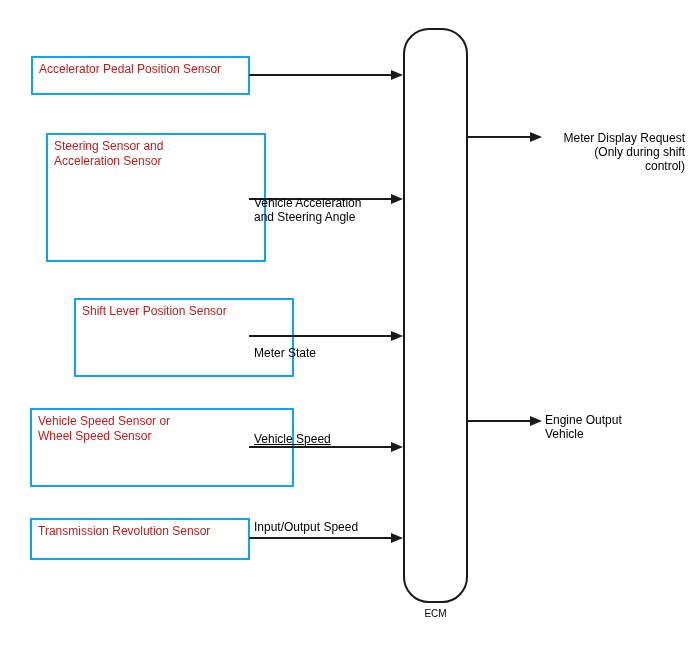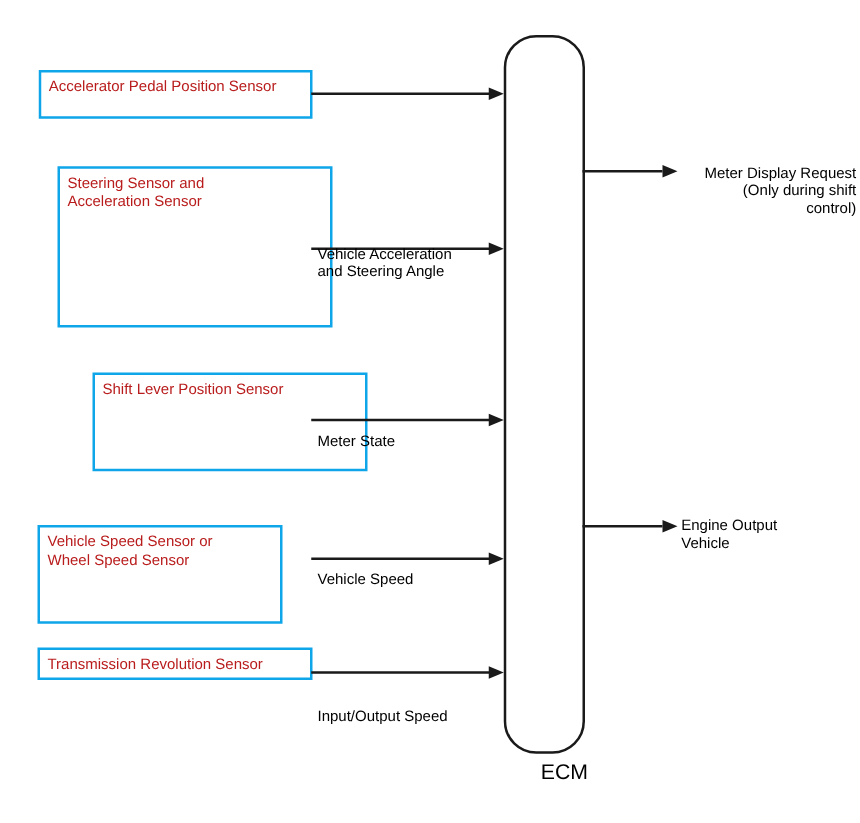"Vehicle Speed Sensor or" .box-3 { margin-top: 12px -> none; width: 196px -> 264px }
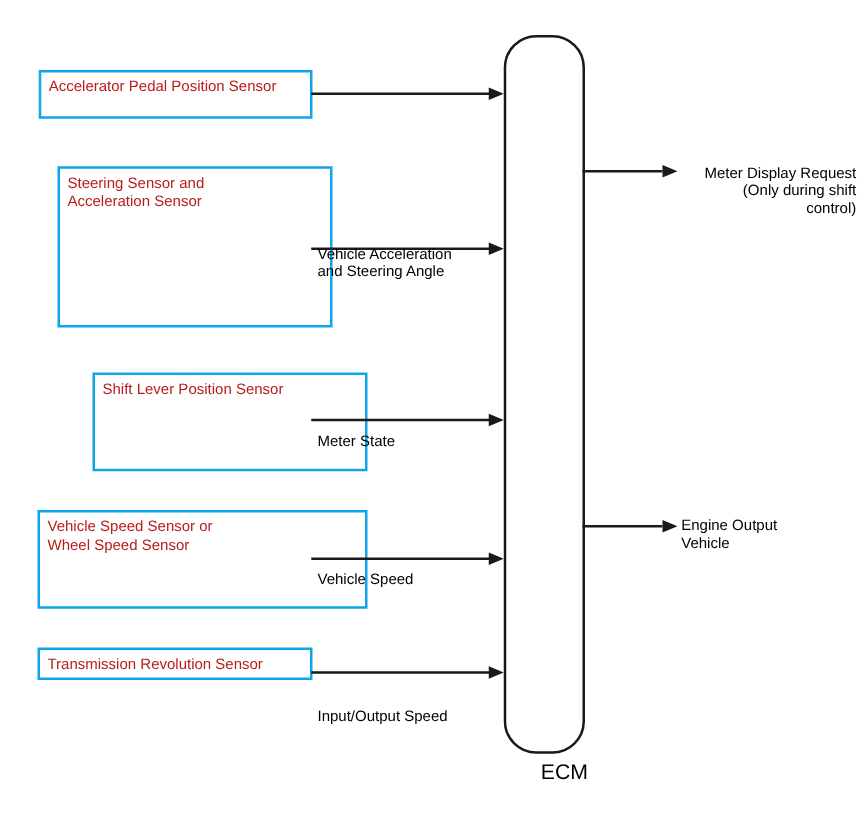"Vehicle Speed" .in-label-3 { text-decoration: none -> underline; top: 456px -> 432px }
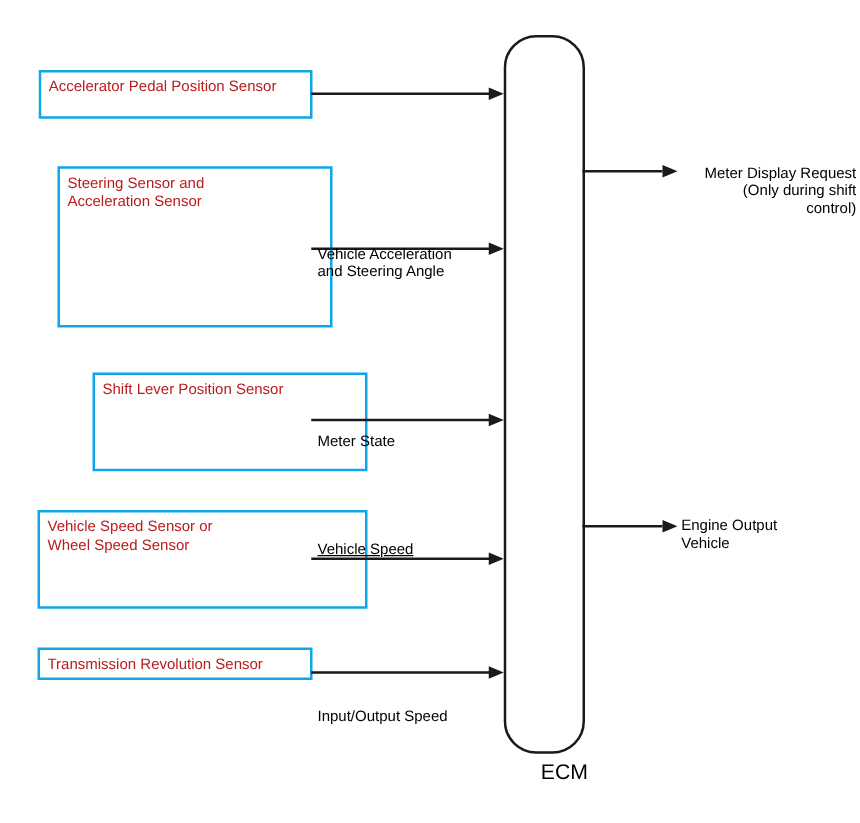"Transmission Revolution Sensor" .box-4 { height: 26px -> 42px }
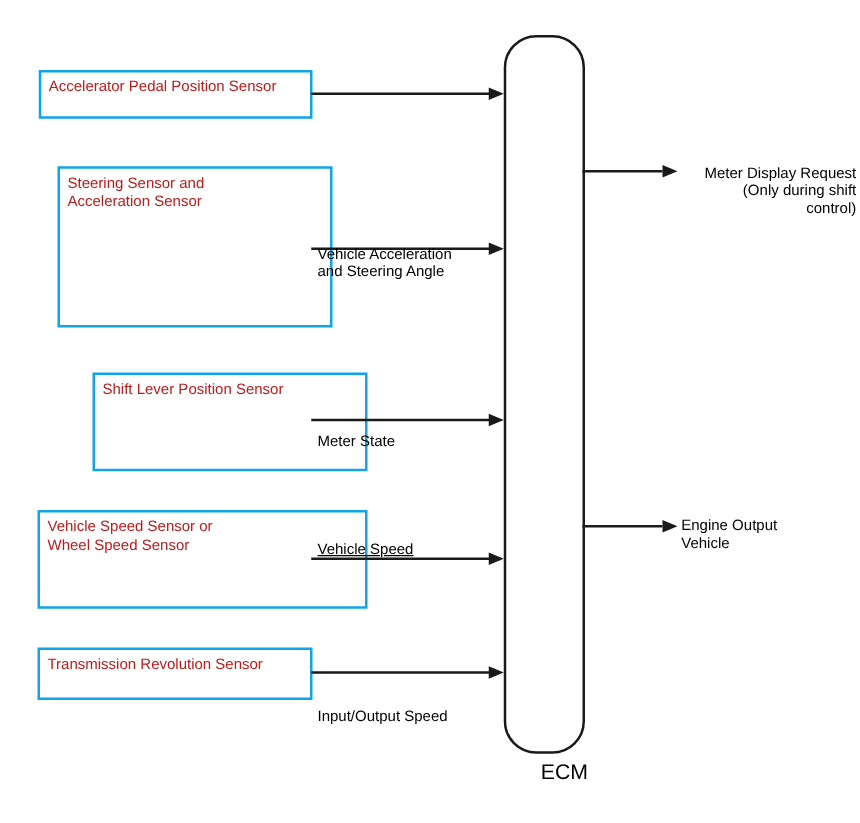"Input/Output Speed" .in-label-4 { top: 566px -> 520px }
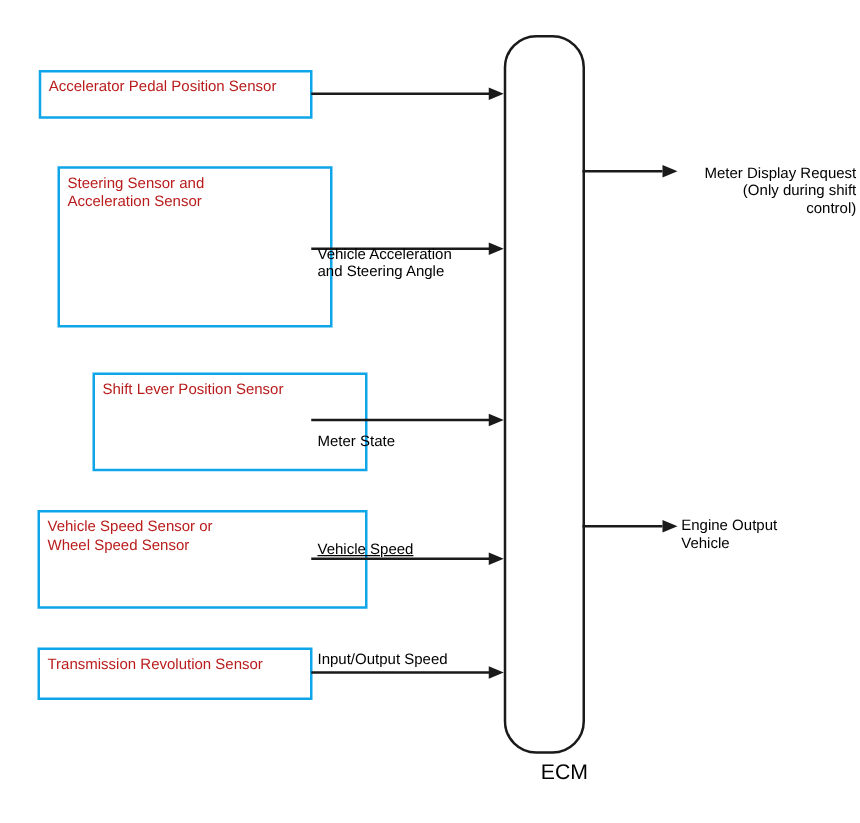"ECM" #ecm-label { font-size: 17px -> 10px; left: 419px -> 403px }
